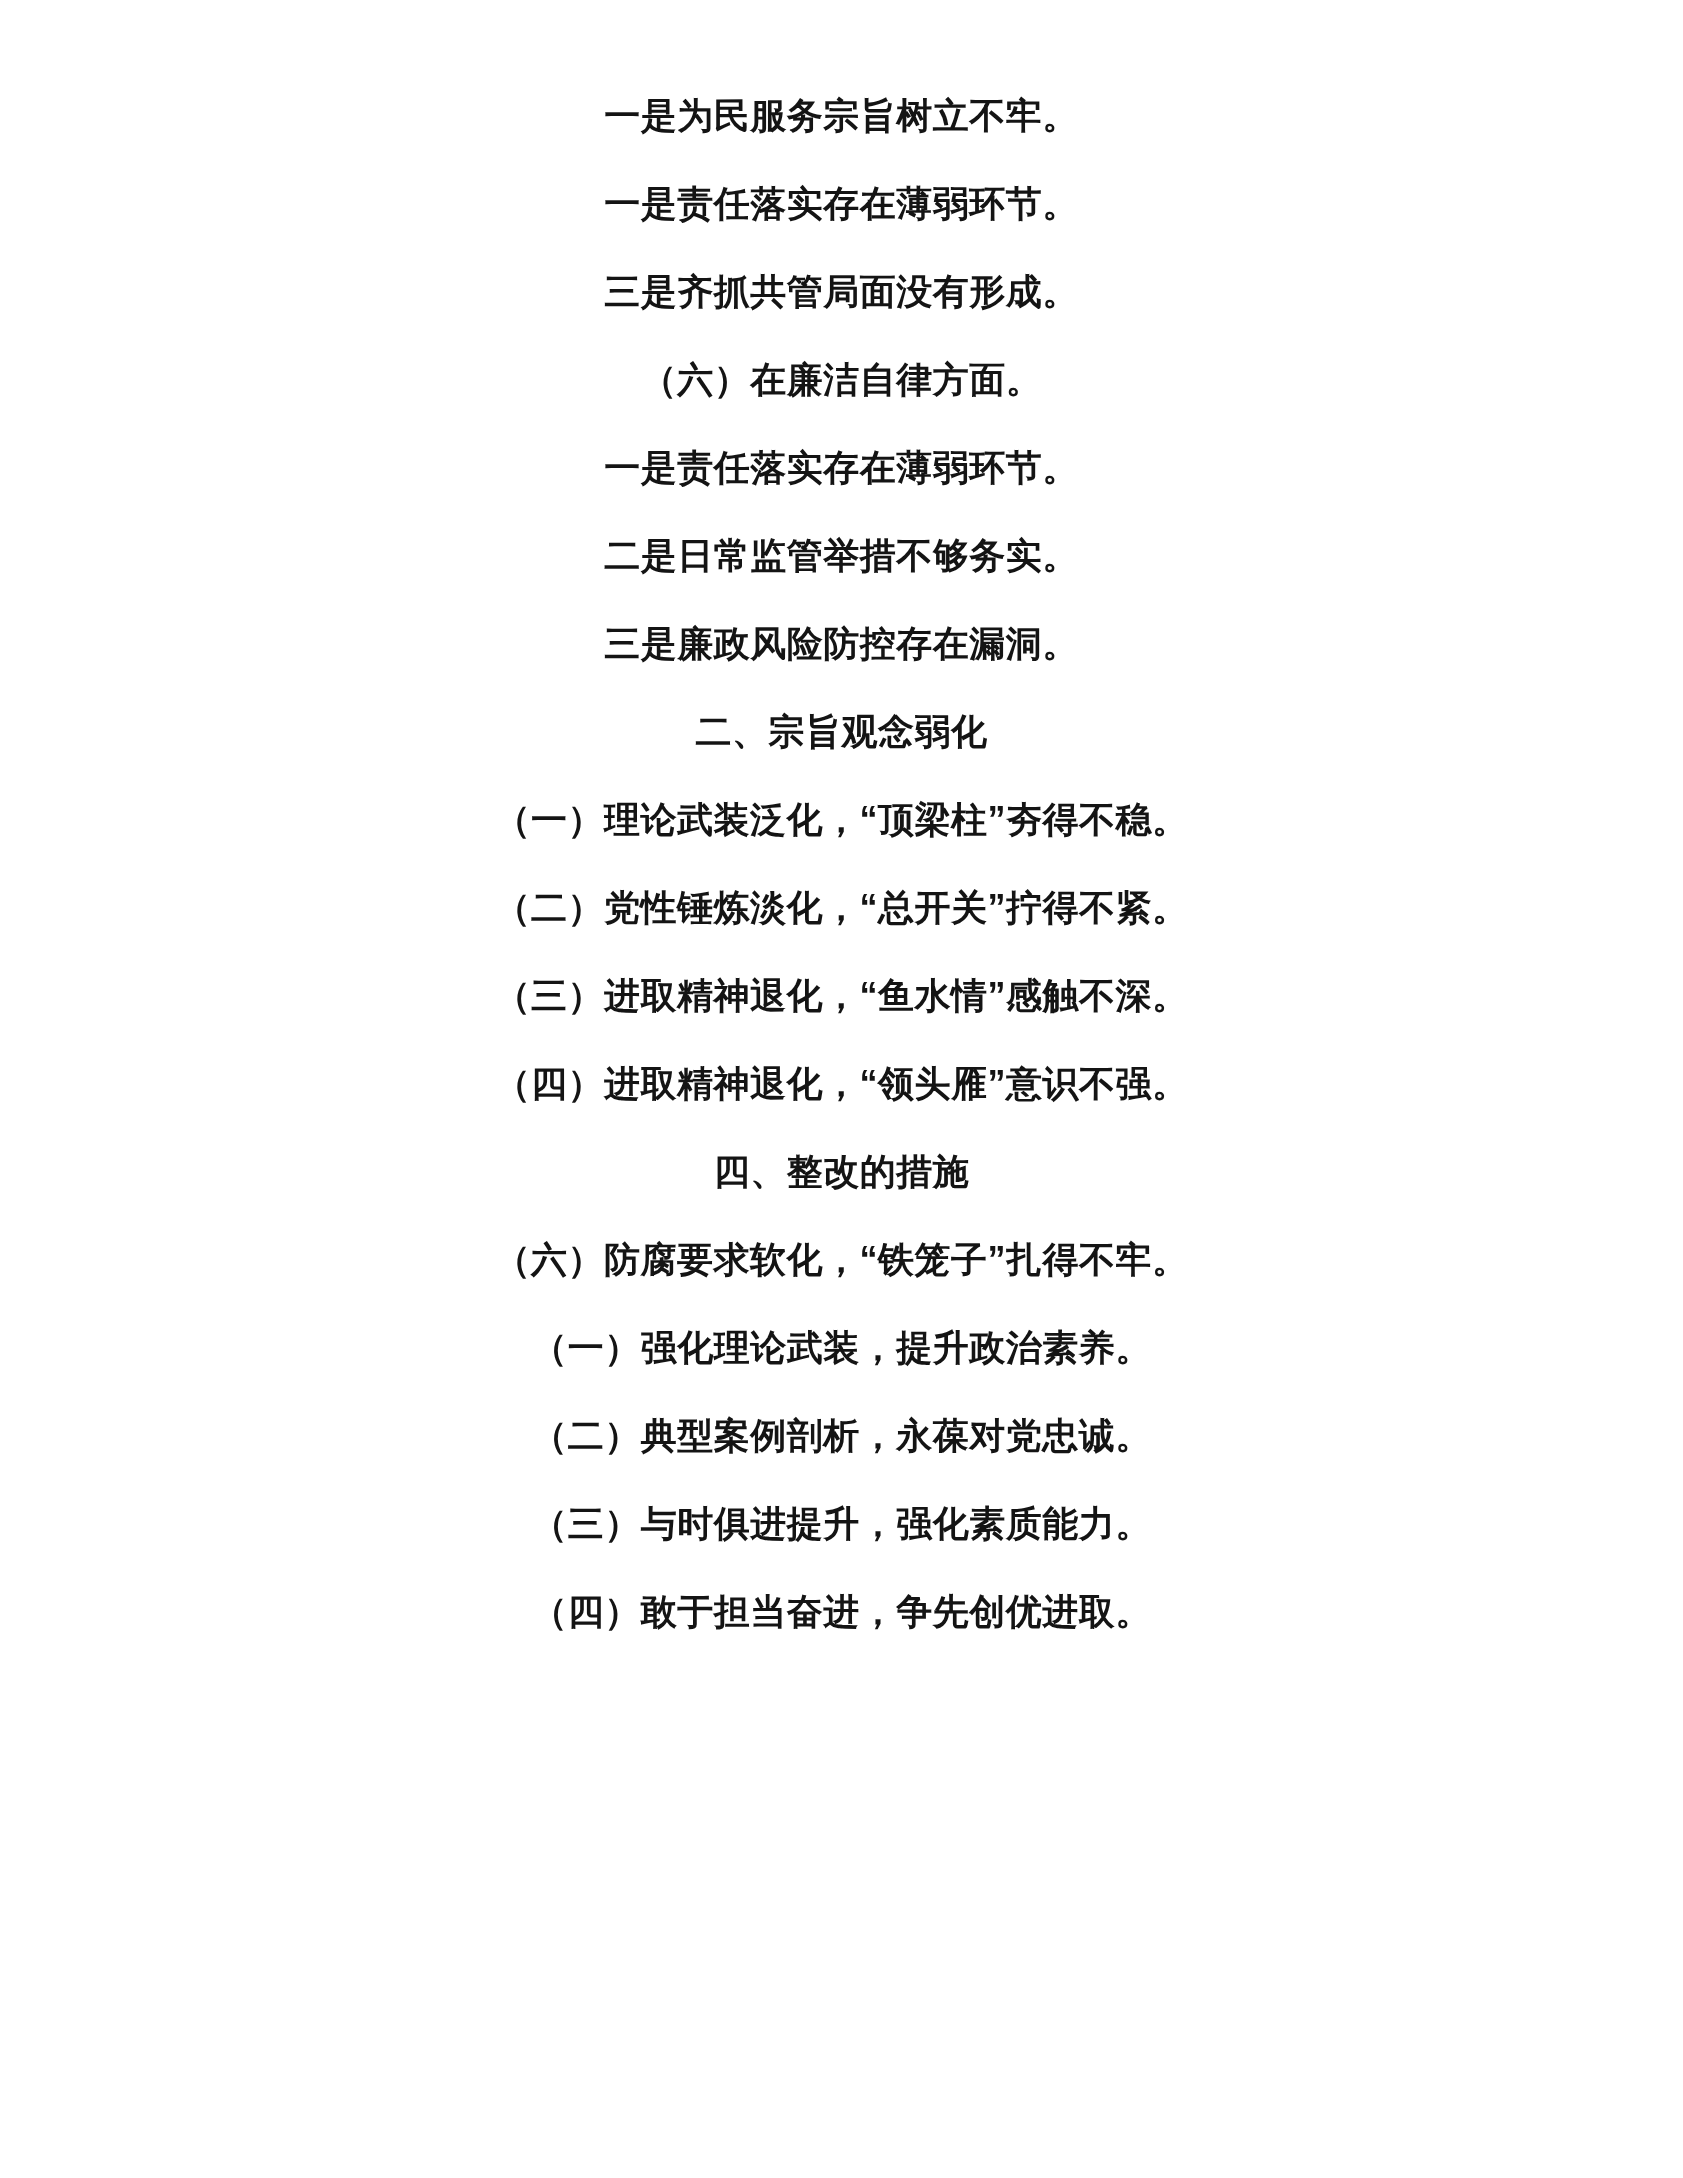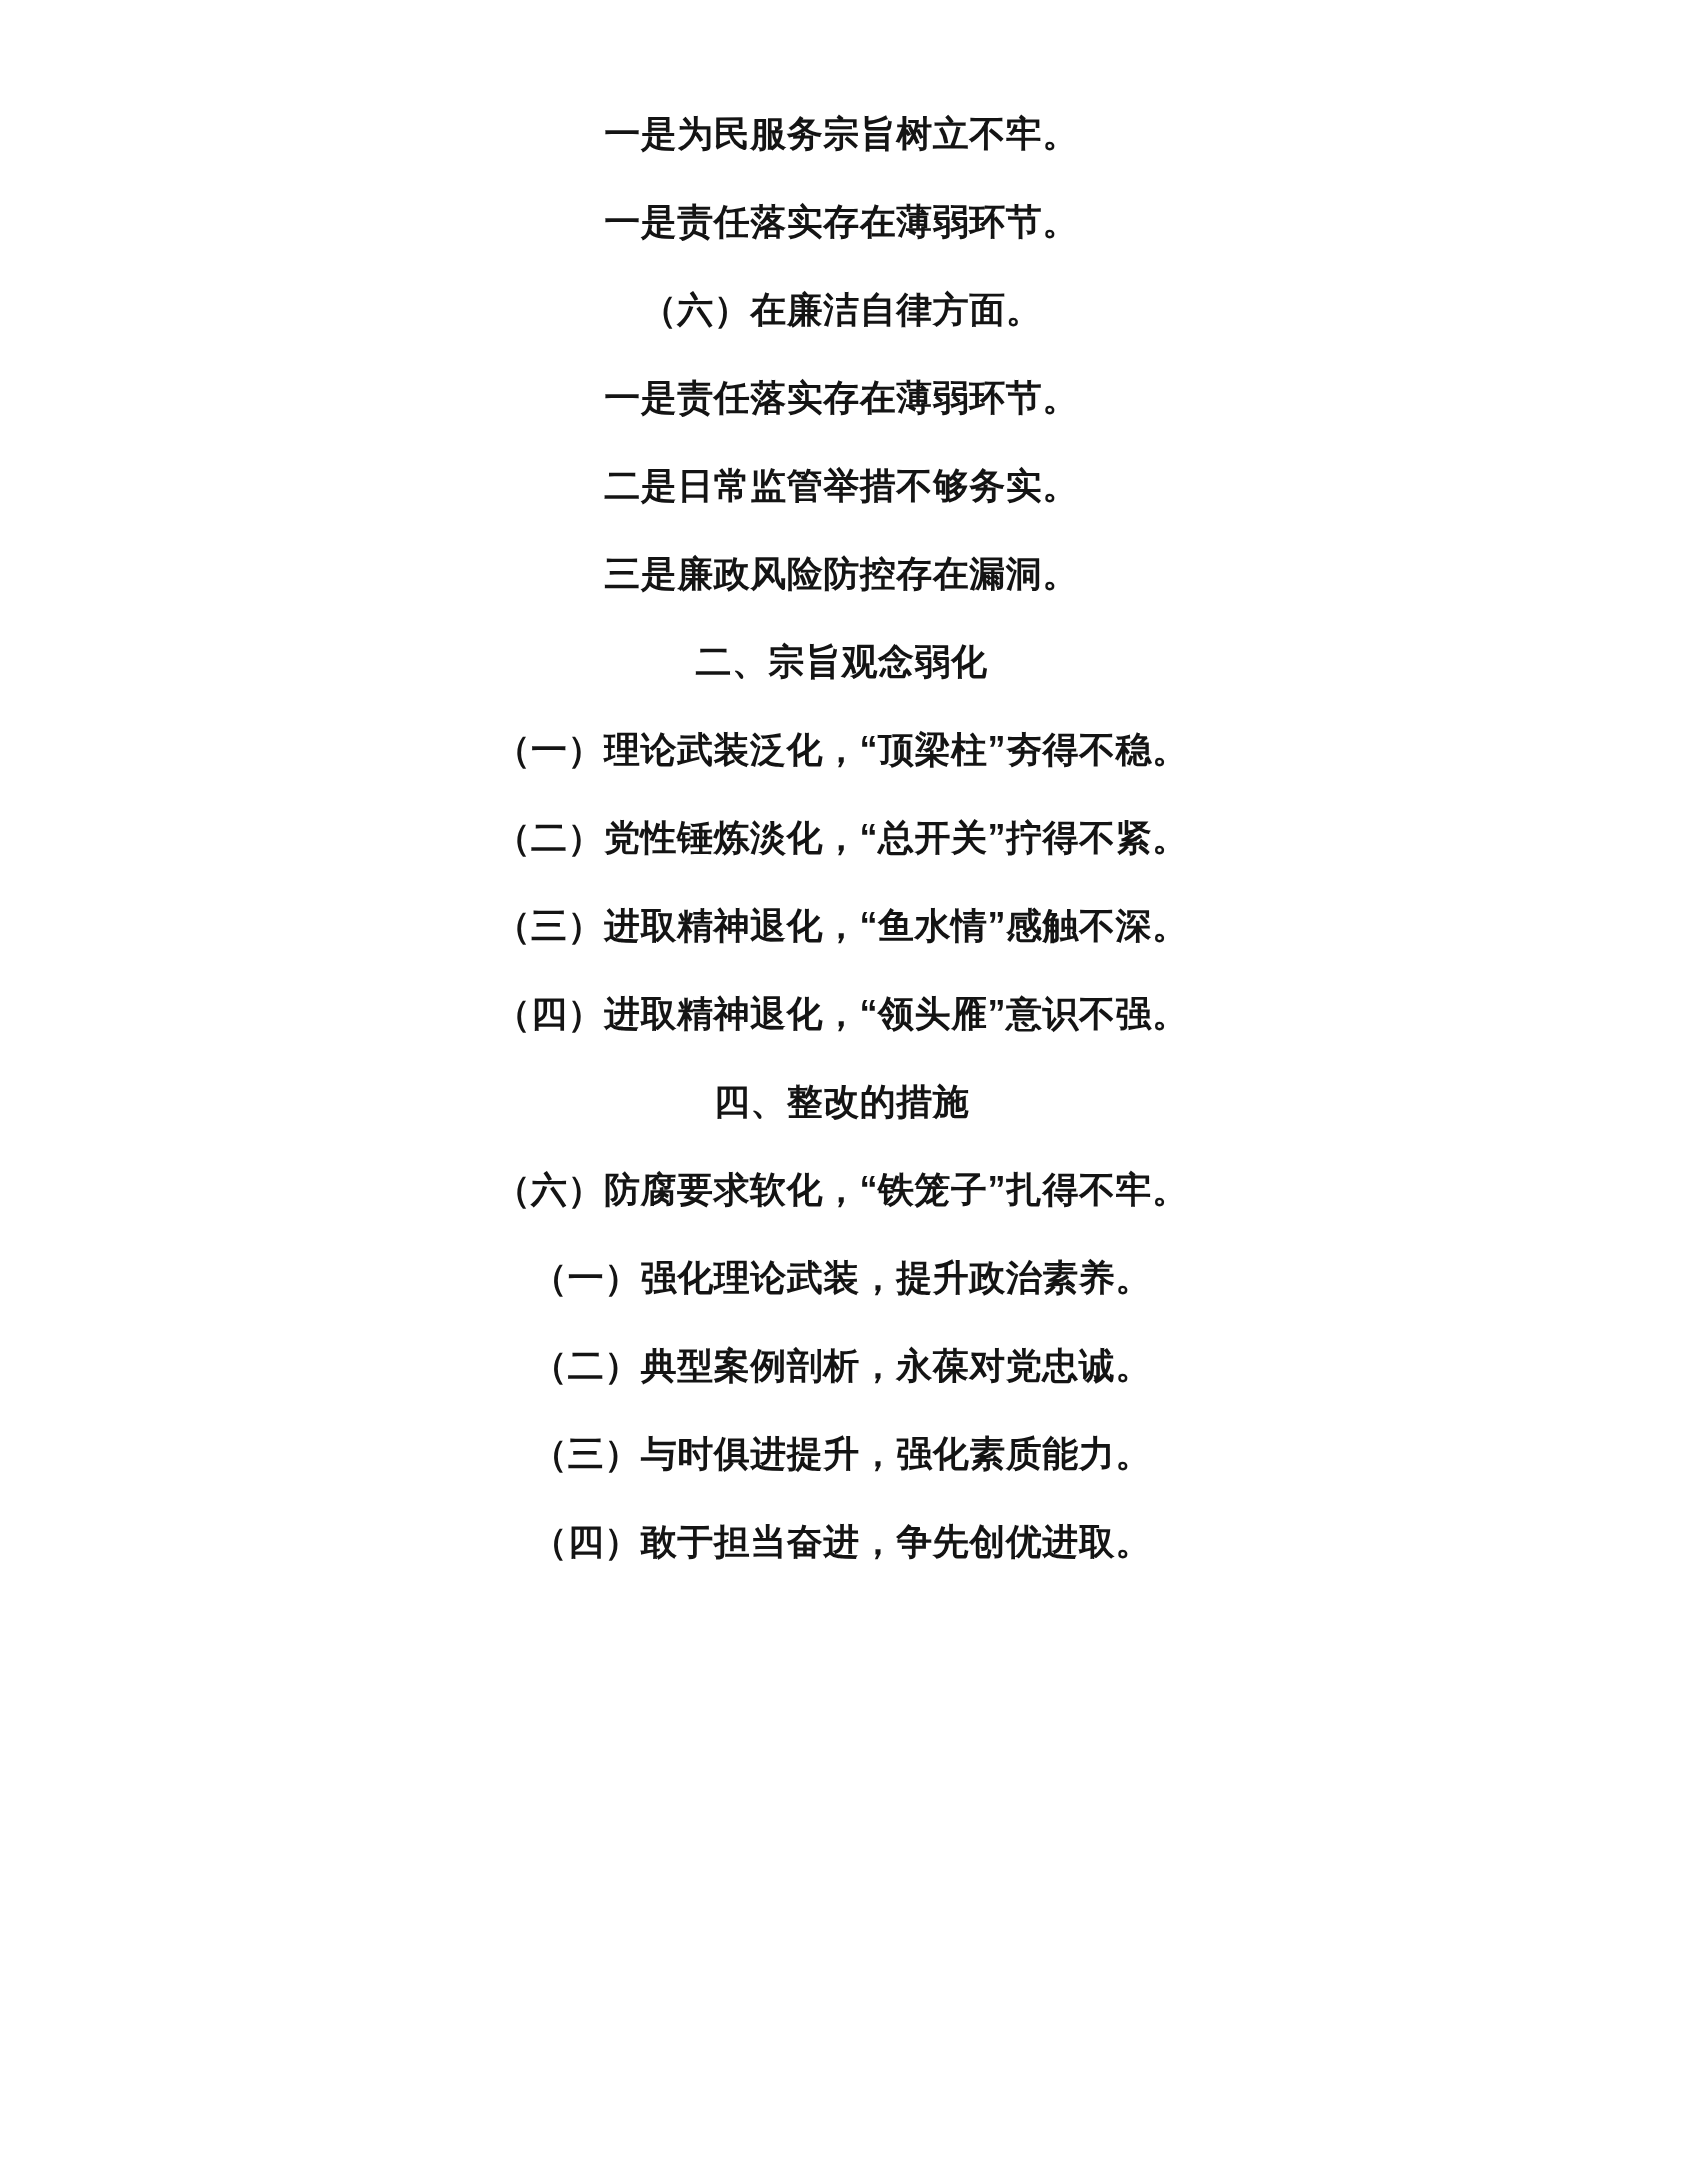"一是为民服务宗旨树立不牢。" .page { padding-top: 90px -> 72px }
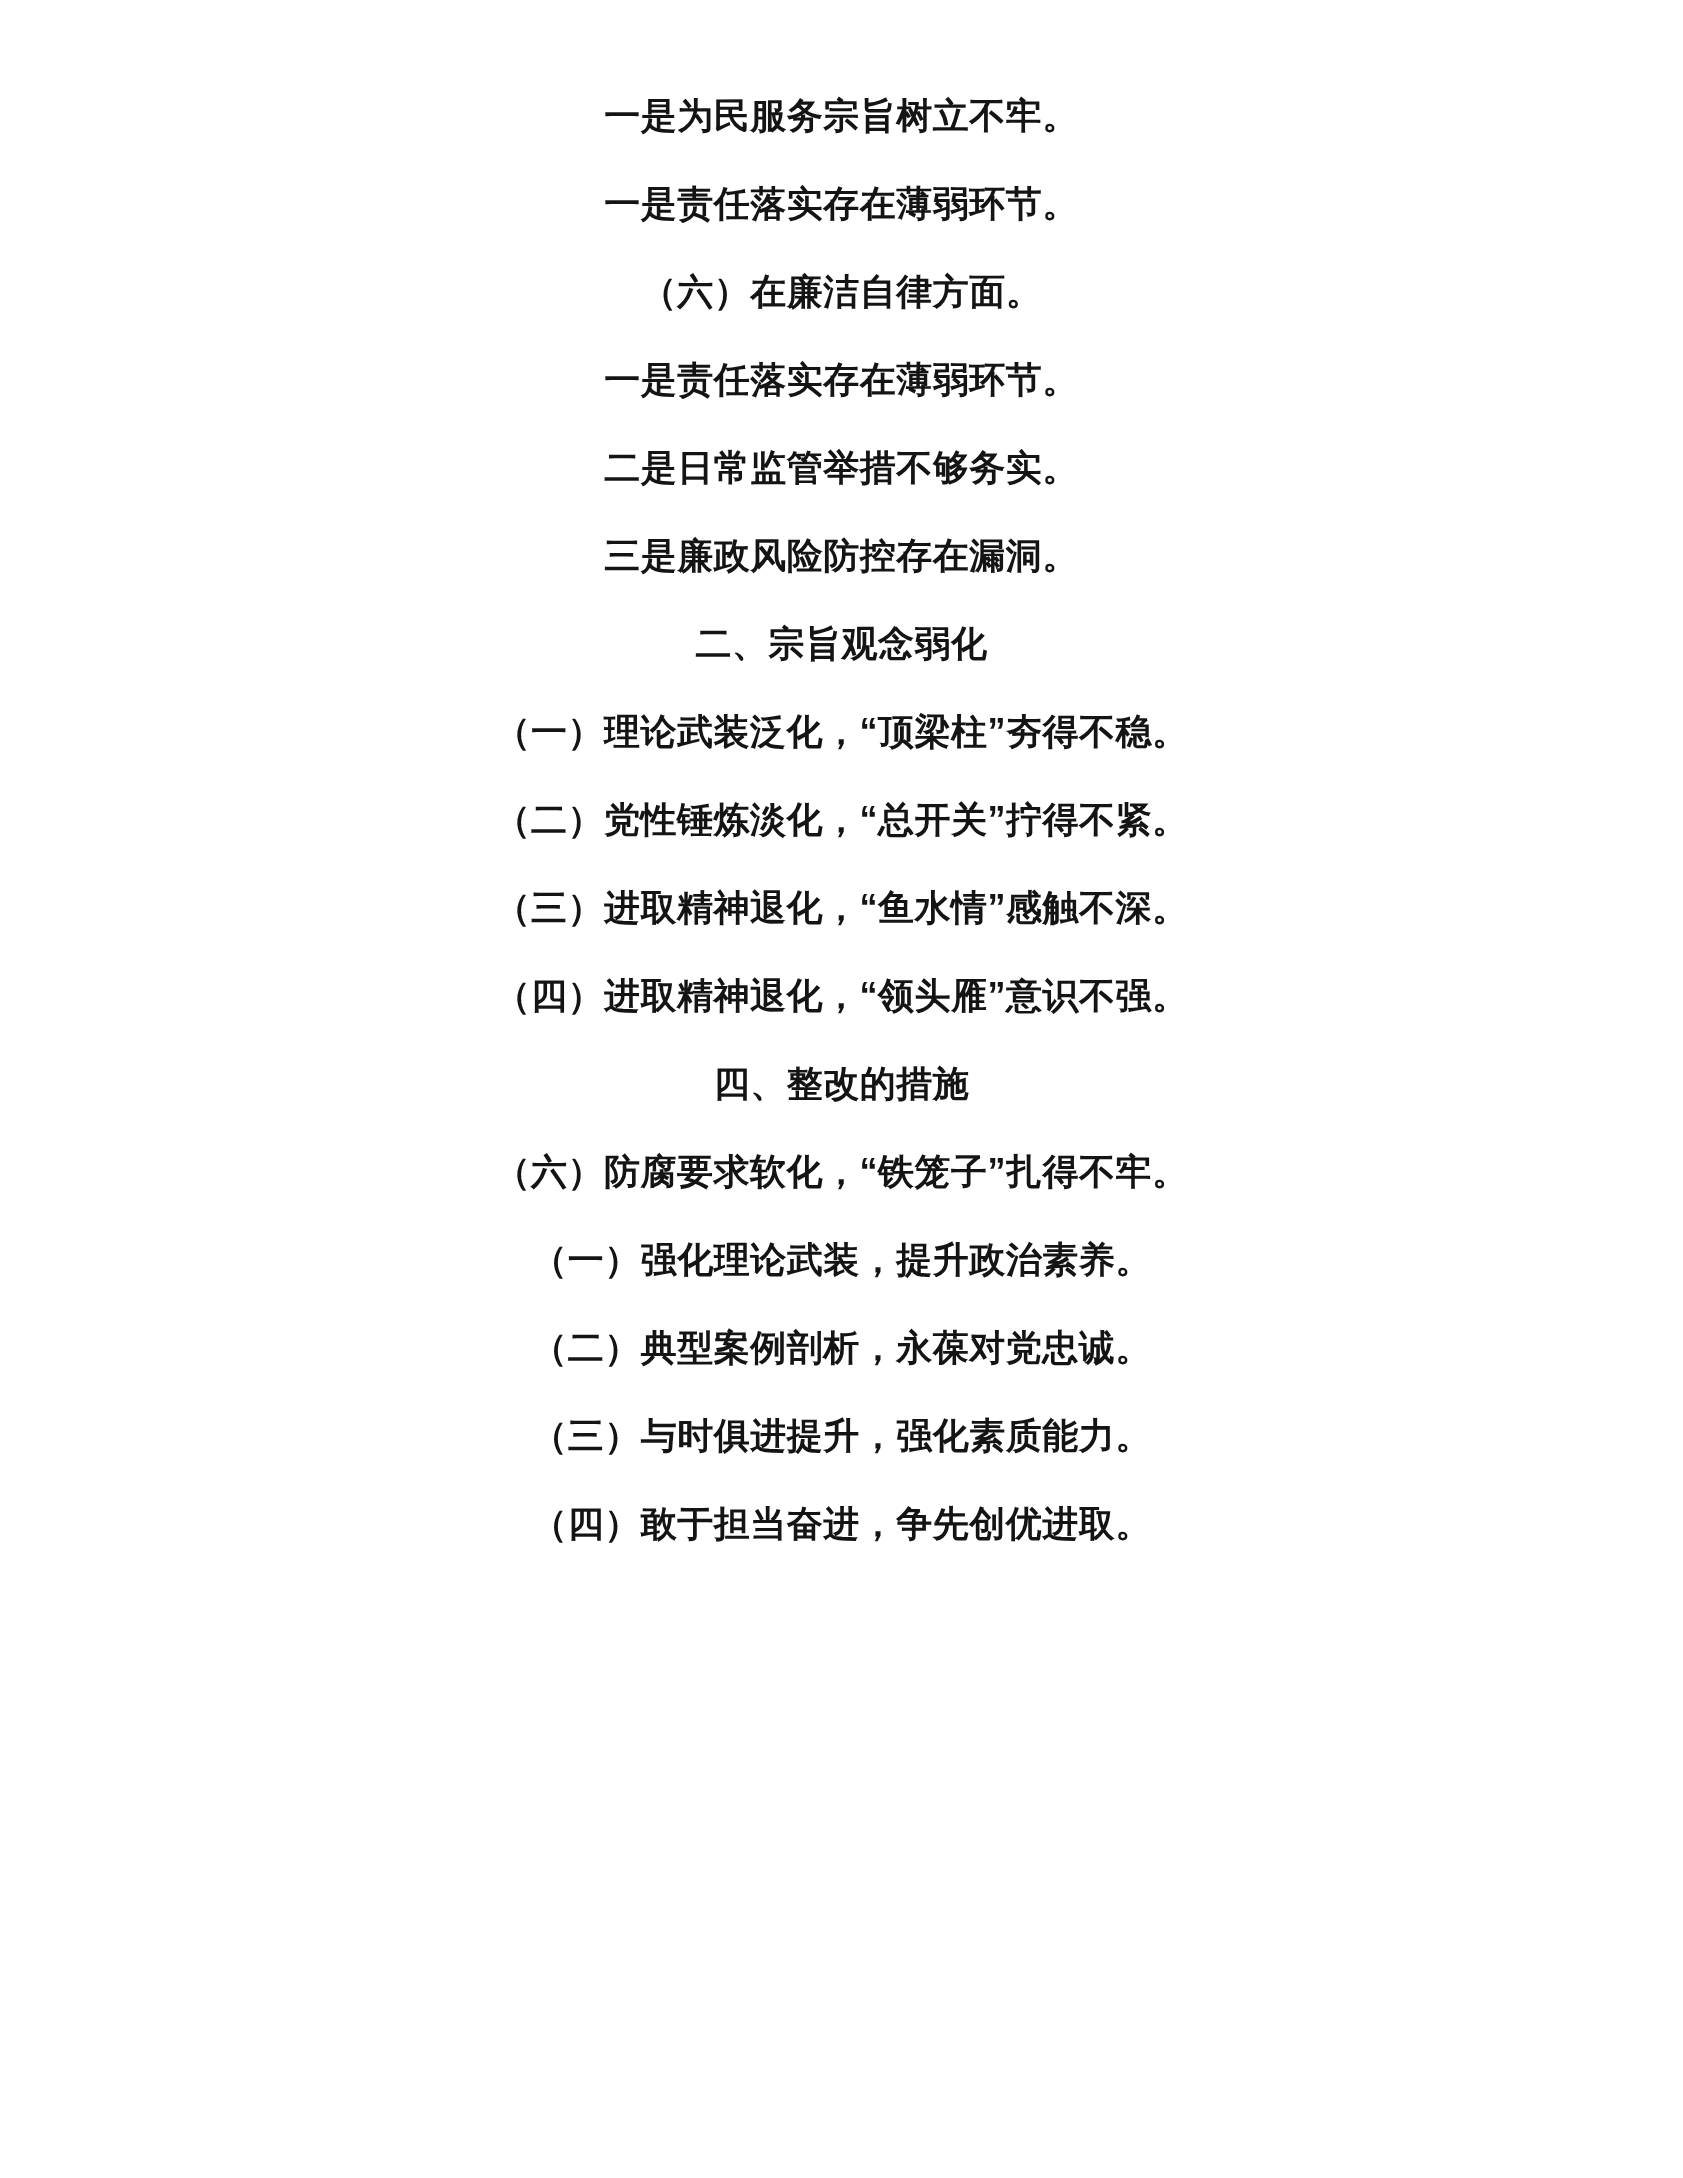"三是齐抓共管局面没有形成。" p.doc-line { html: none -> <p>三是齐抓共管局面没有形成。</p> }
